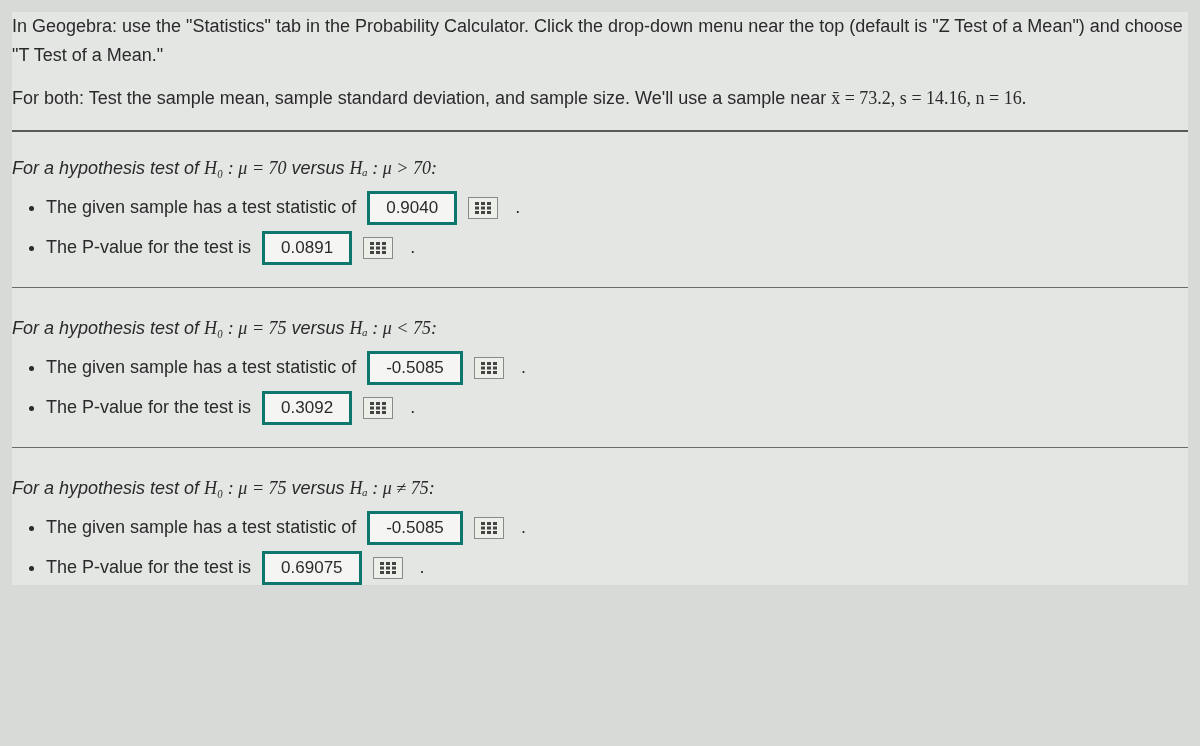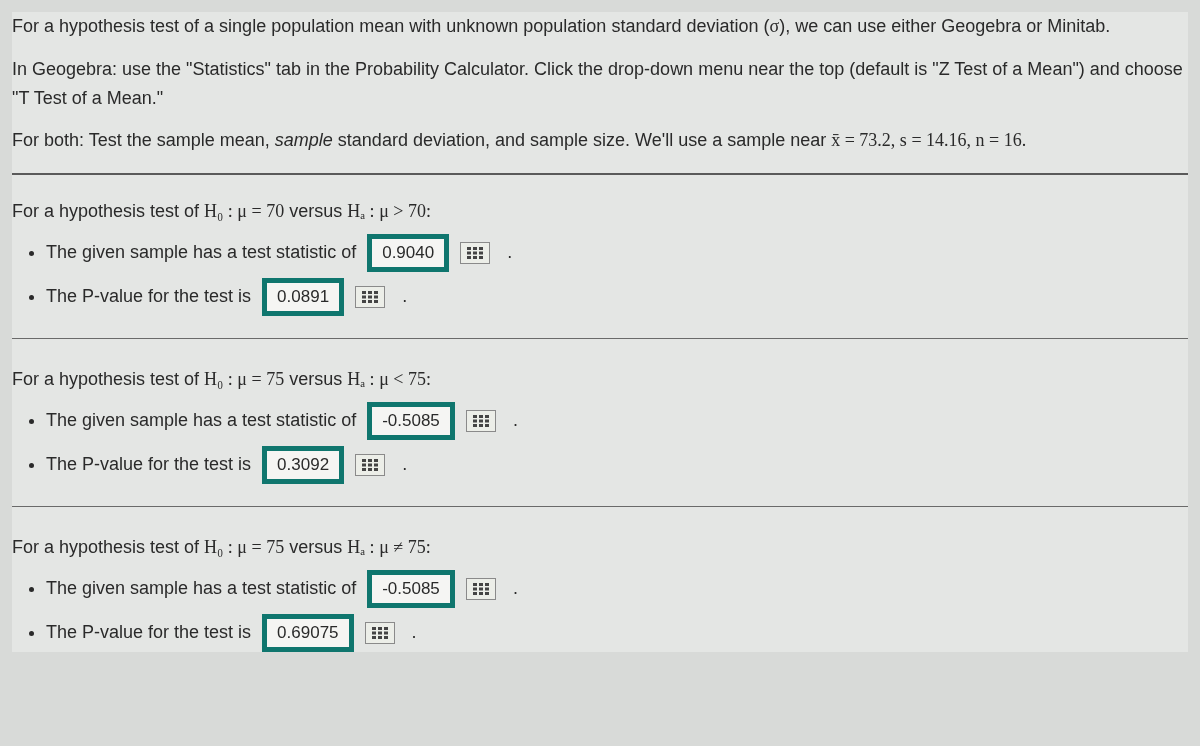"For a hypothesis test of a" p { html: <p> <span>For a hypothesis test of a single population mean with unknown population standard deviation (</span><span>σ</span><span>), we can use either Geogebra or Minitab.</span> </p> -> none }
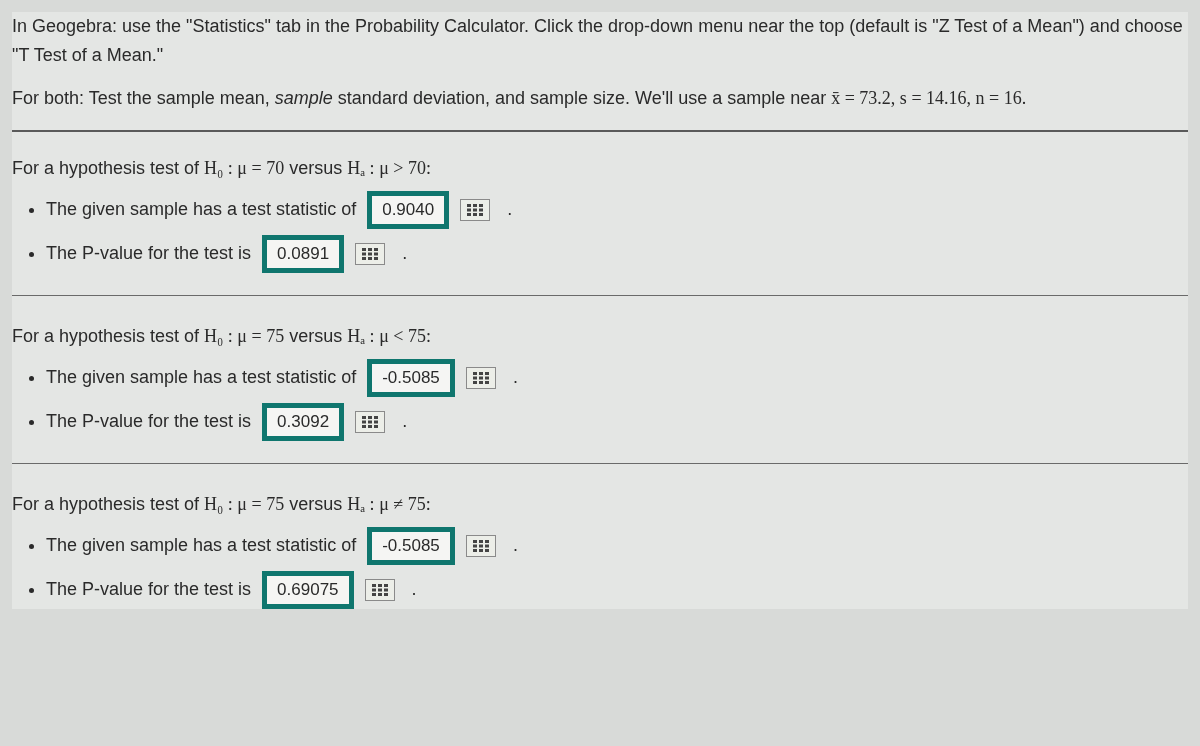"sample" .ital { font-style: italic -> none }
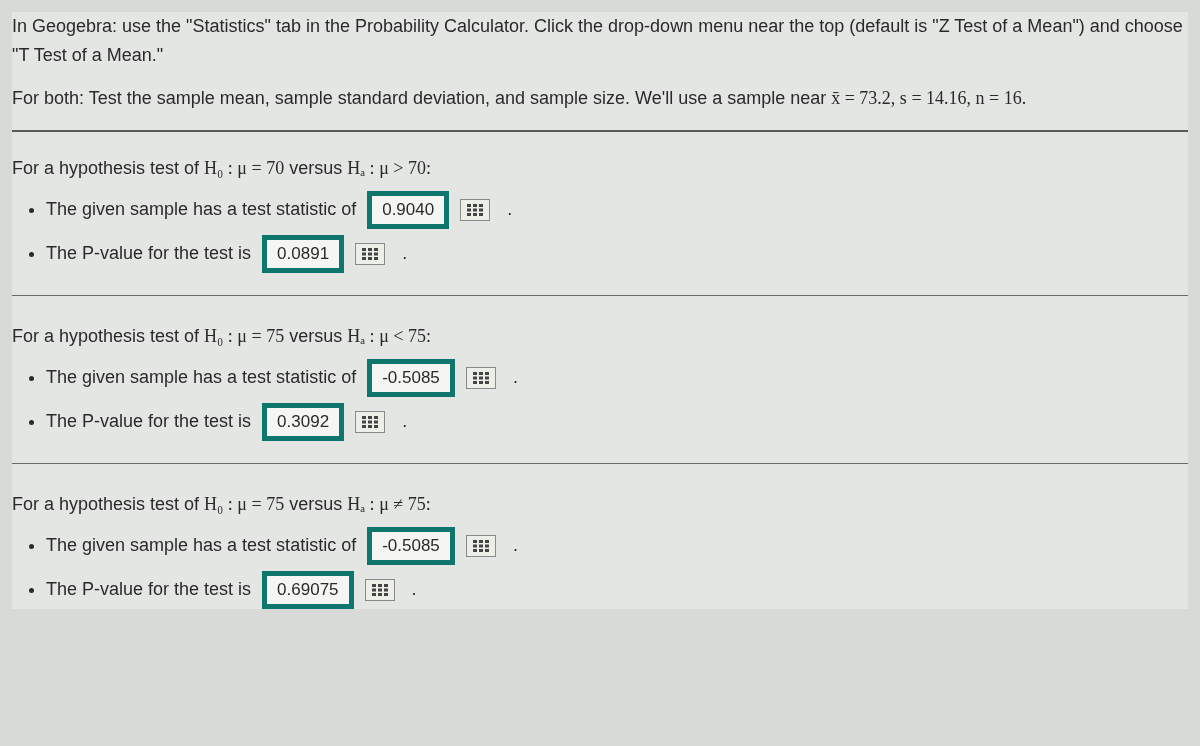"For a hypothesis test of" .qline { font-style: none -> italic }
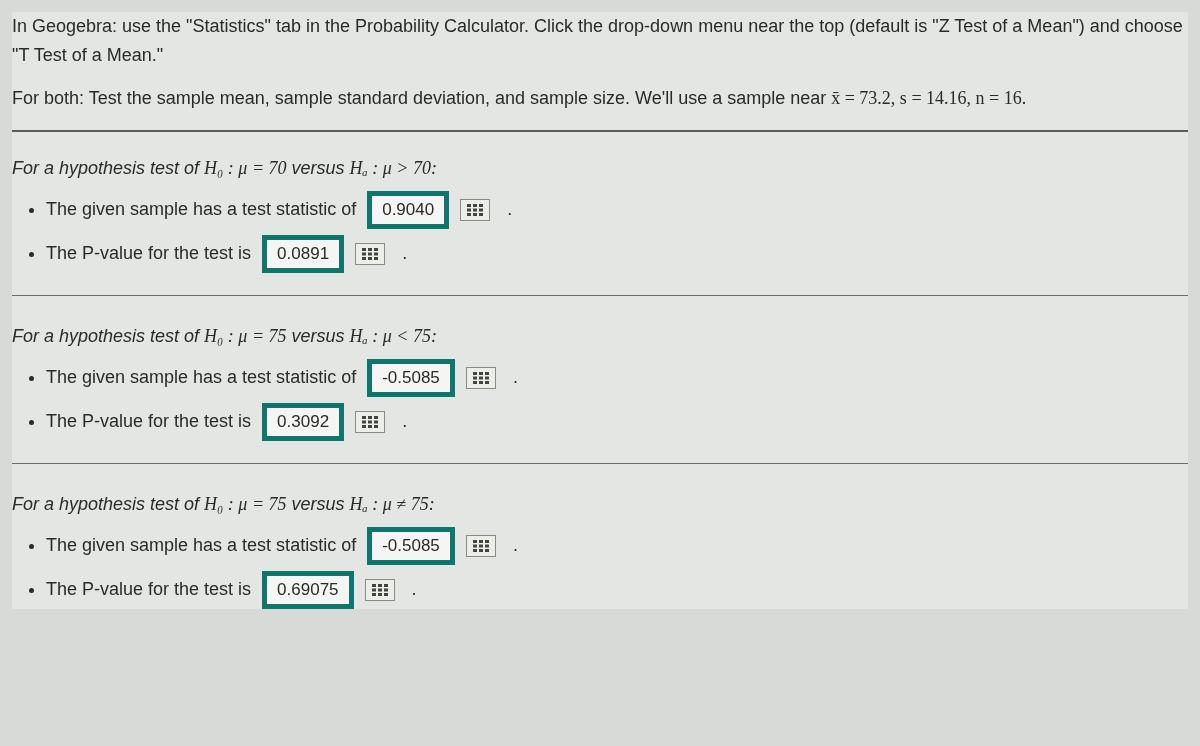"0.9040" .input-box { border: 5px solid #0f766e -> 3px solid #0f766e; padding: 3px 10px -> 3px 16px }
